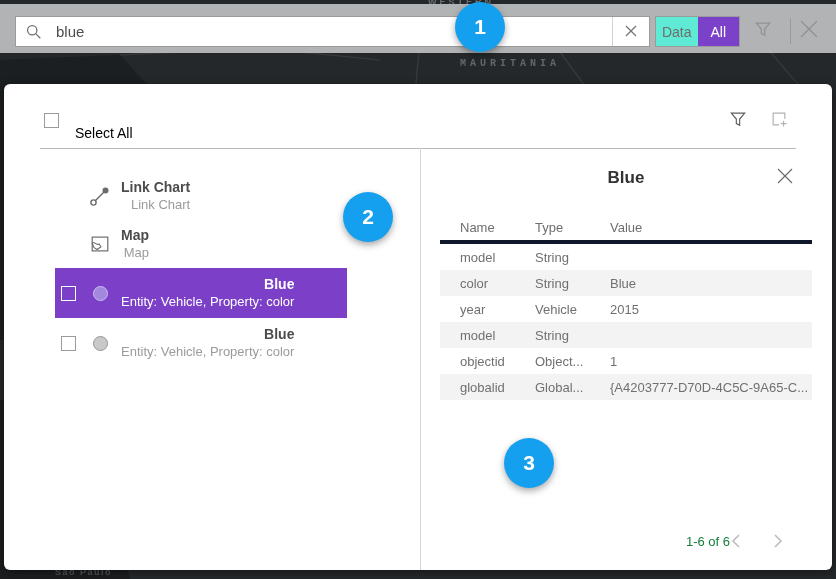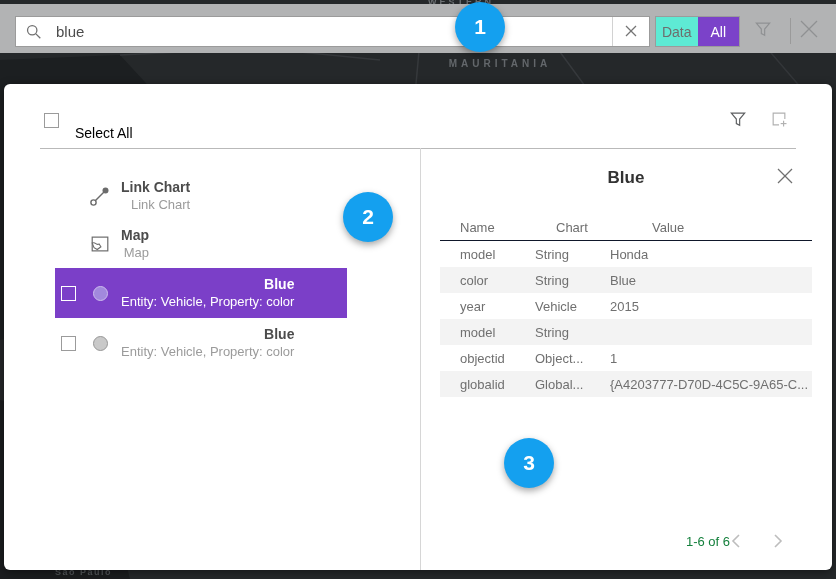"MAURITANIA" .map-label-center { font-family: none -> Liberation Mono, monospace; text-align: center -> right }
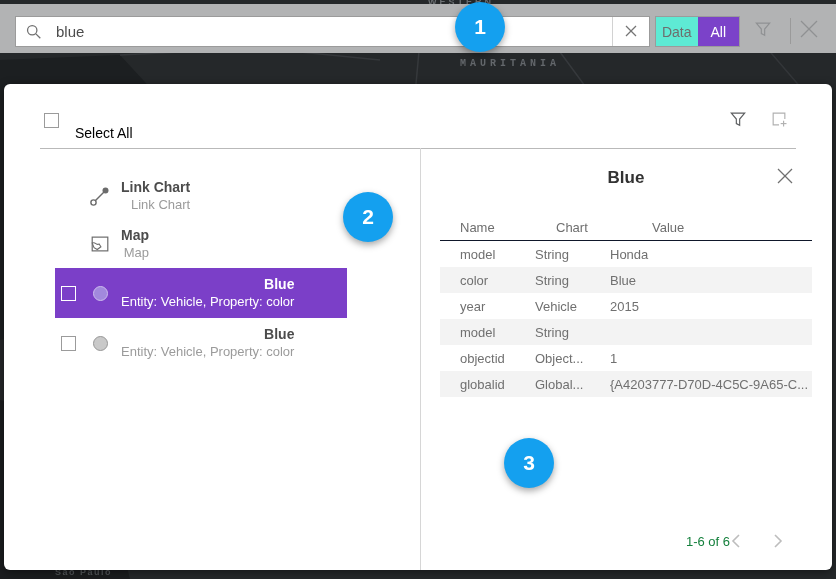"Name" .trow.head { border-bottom: 1px solid #0f172a -> 4px solid #0f172a; gap: 21px -> none }
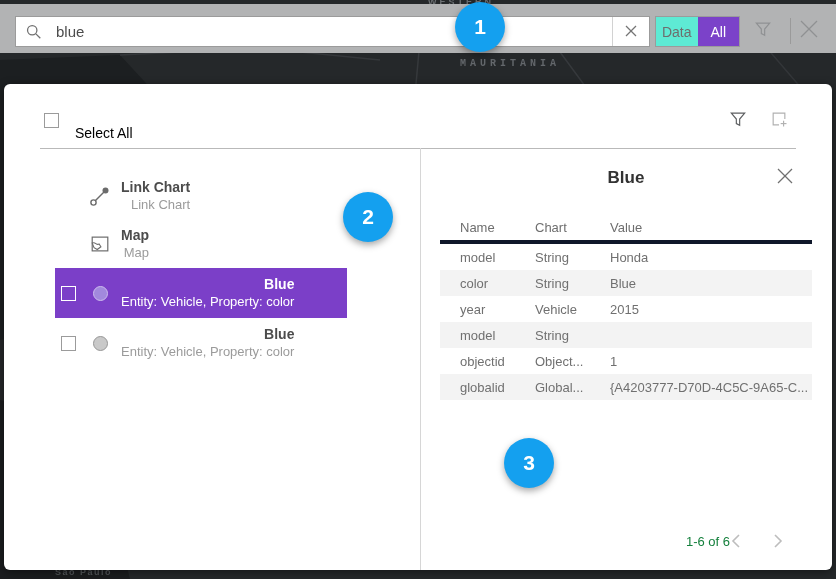"Chart" span.tc2 { text: Chart -> Type }
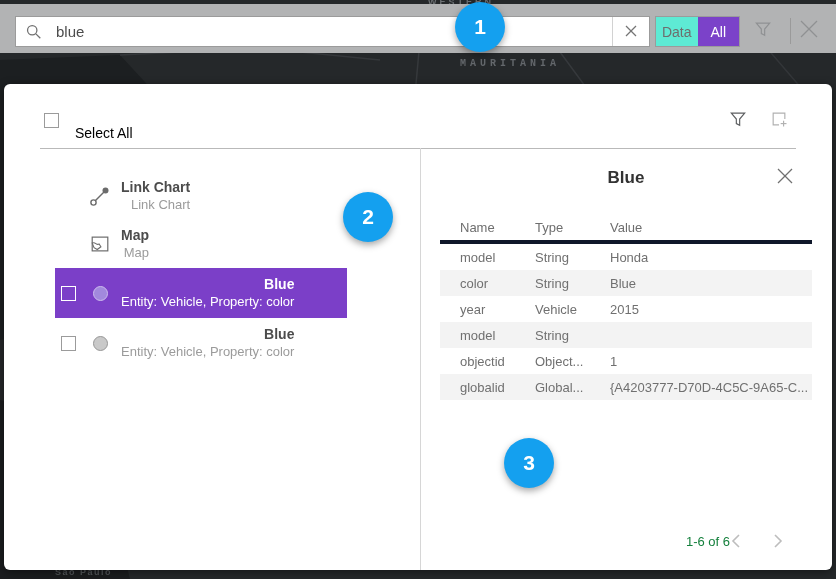"Honda" span.tc3 { html: <span>Honda</span> -> none }
